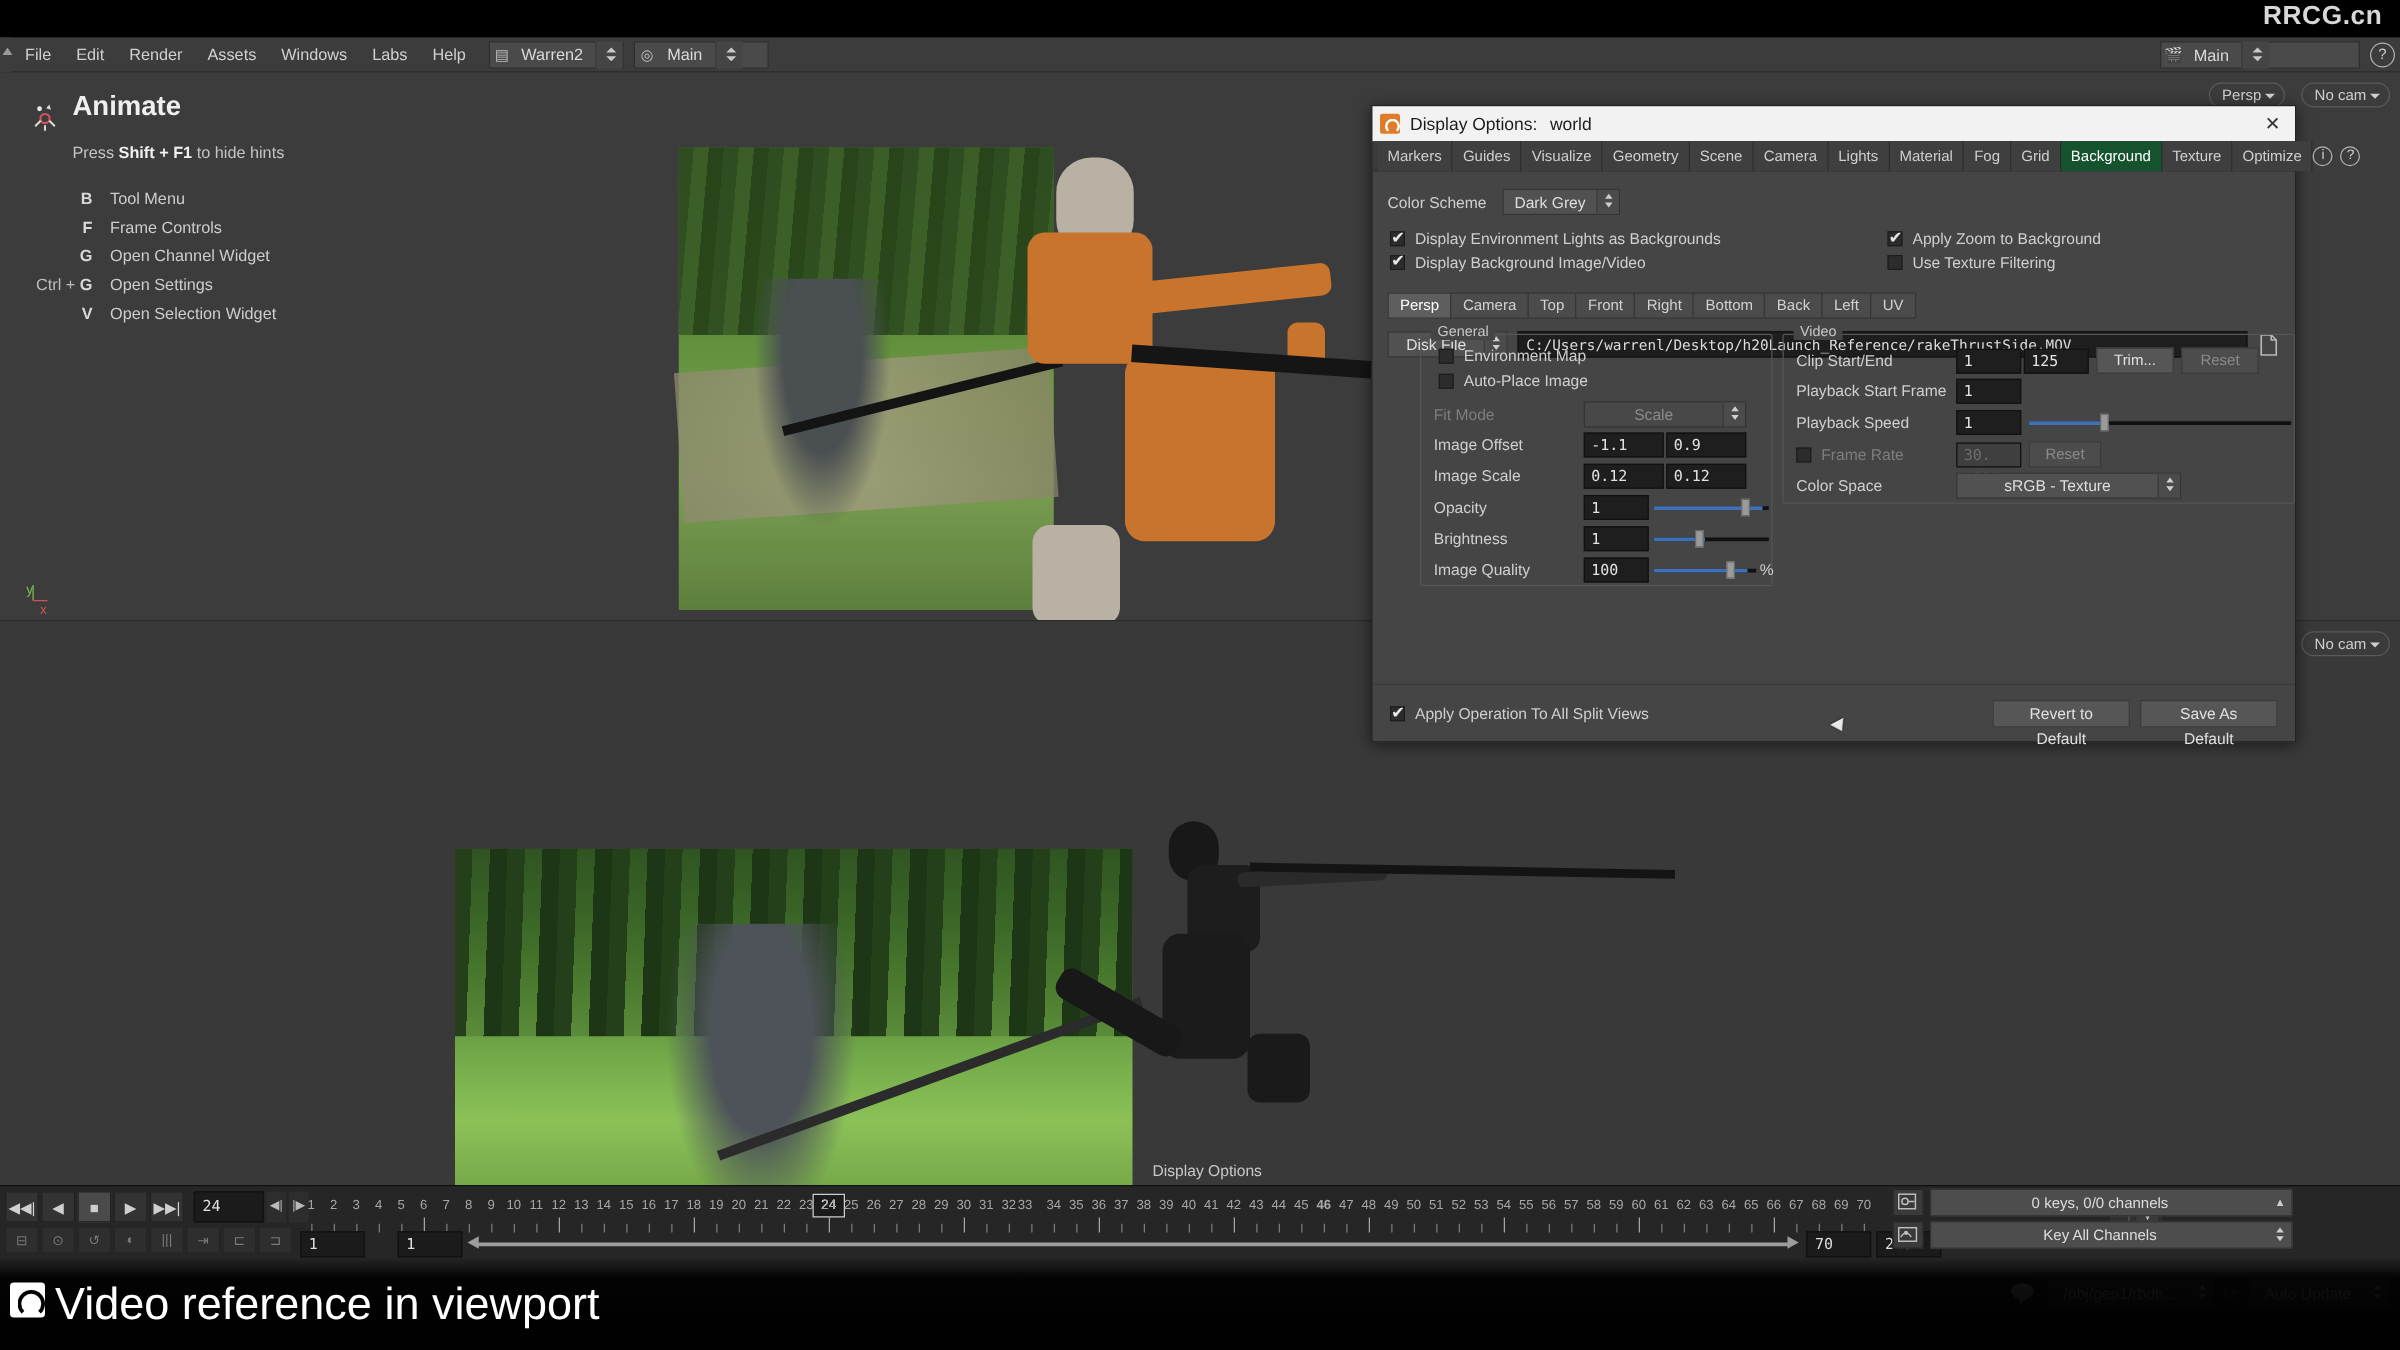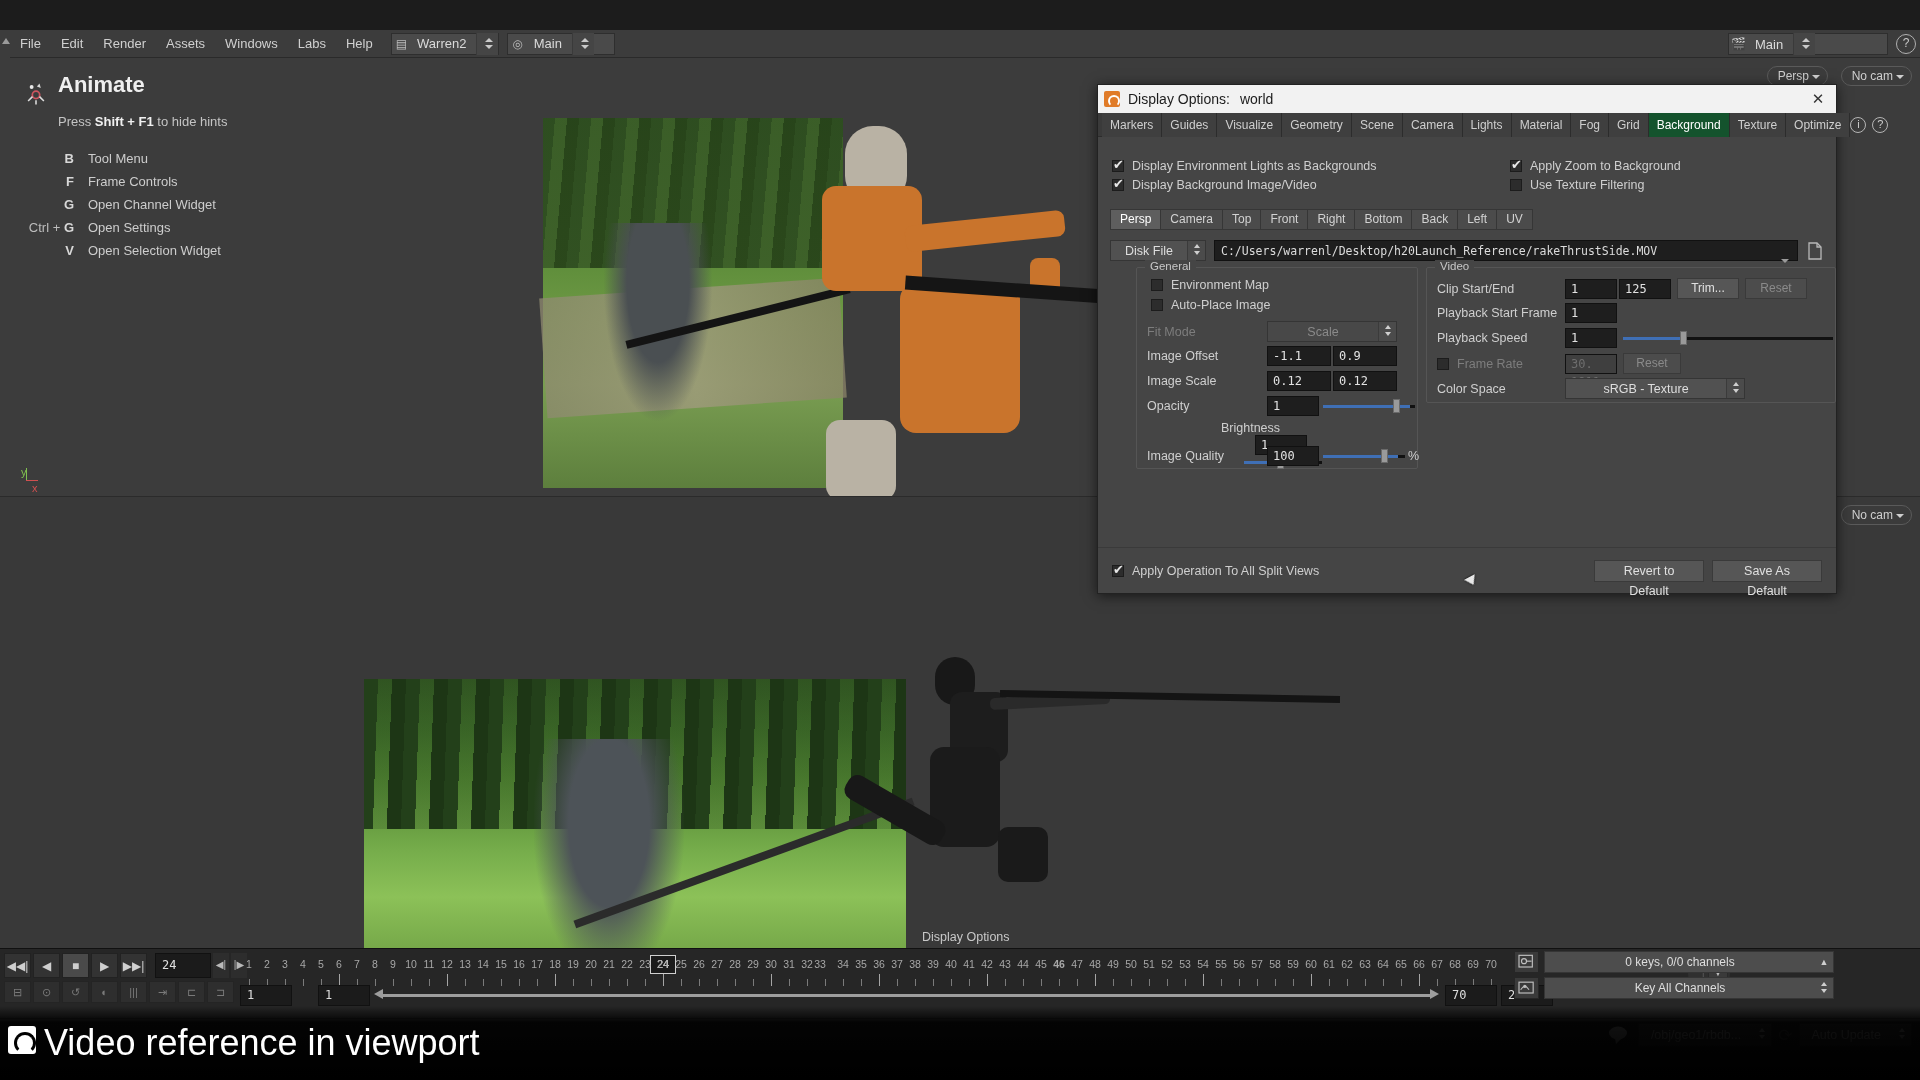"RRCG.cn" div.topband { html: none -> <div> <div>RRCG.cn</div> </div> }
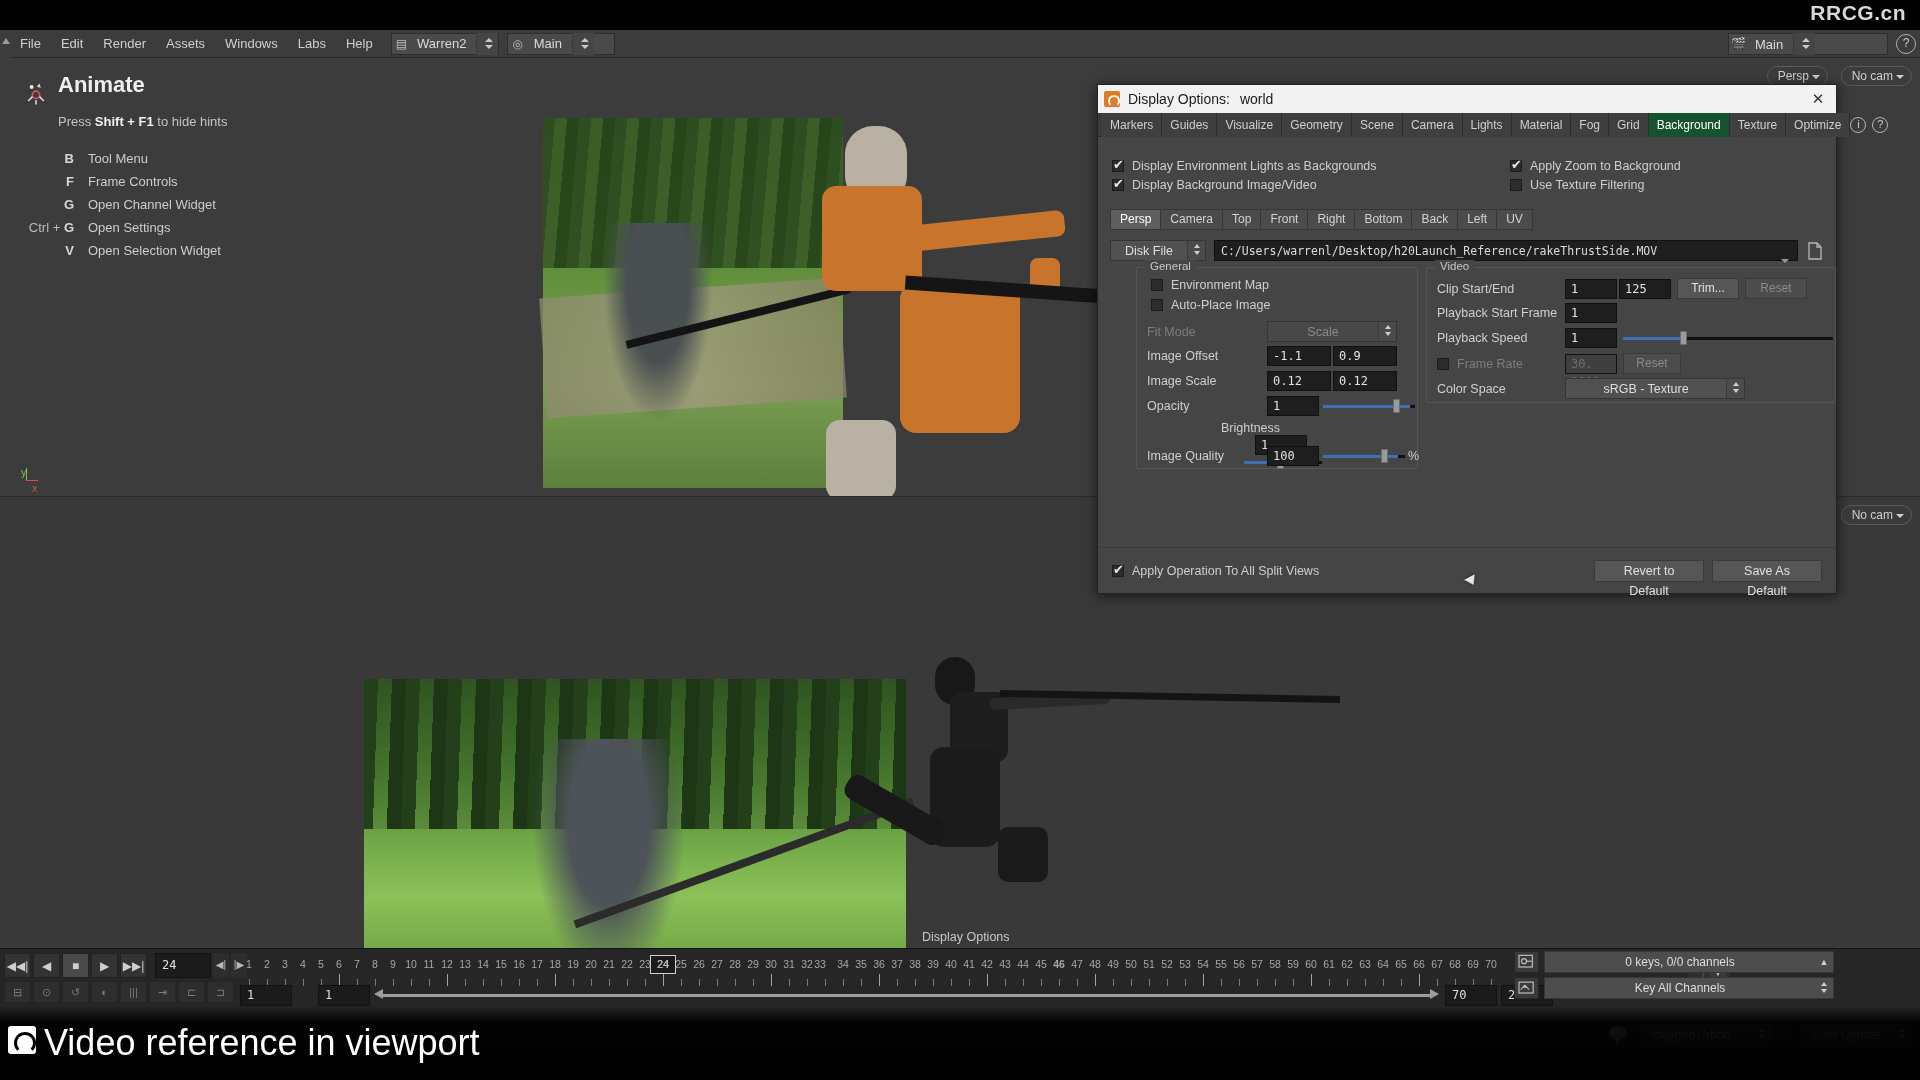"Color Scheme" div.row { html: none -> <div> <div>Color Scheme</div> <div> <span>Dark Grey</span> <span></span> </div> </div> }
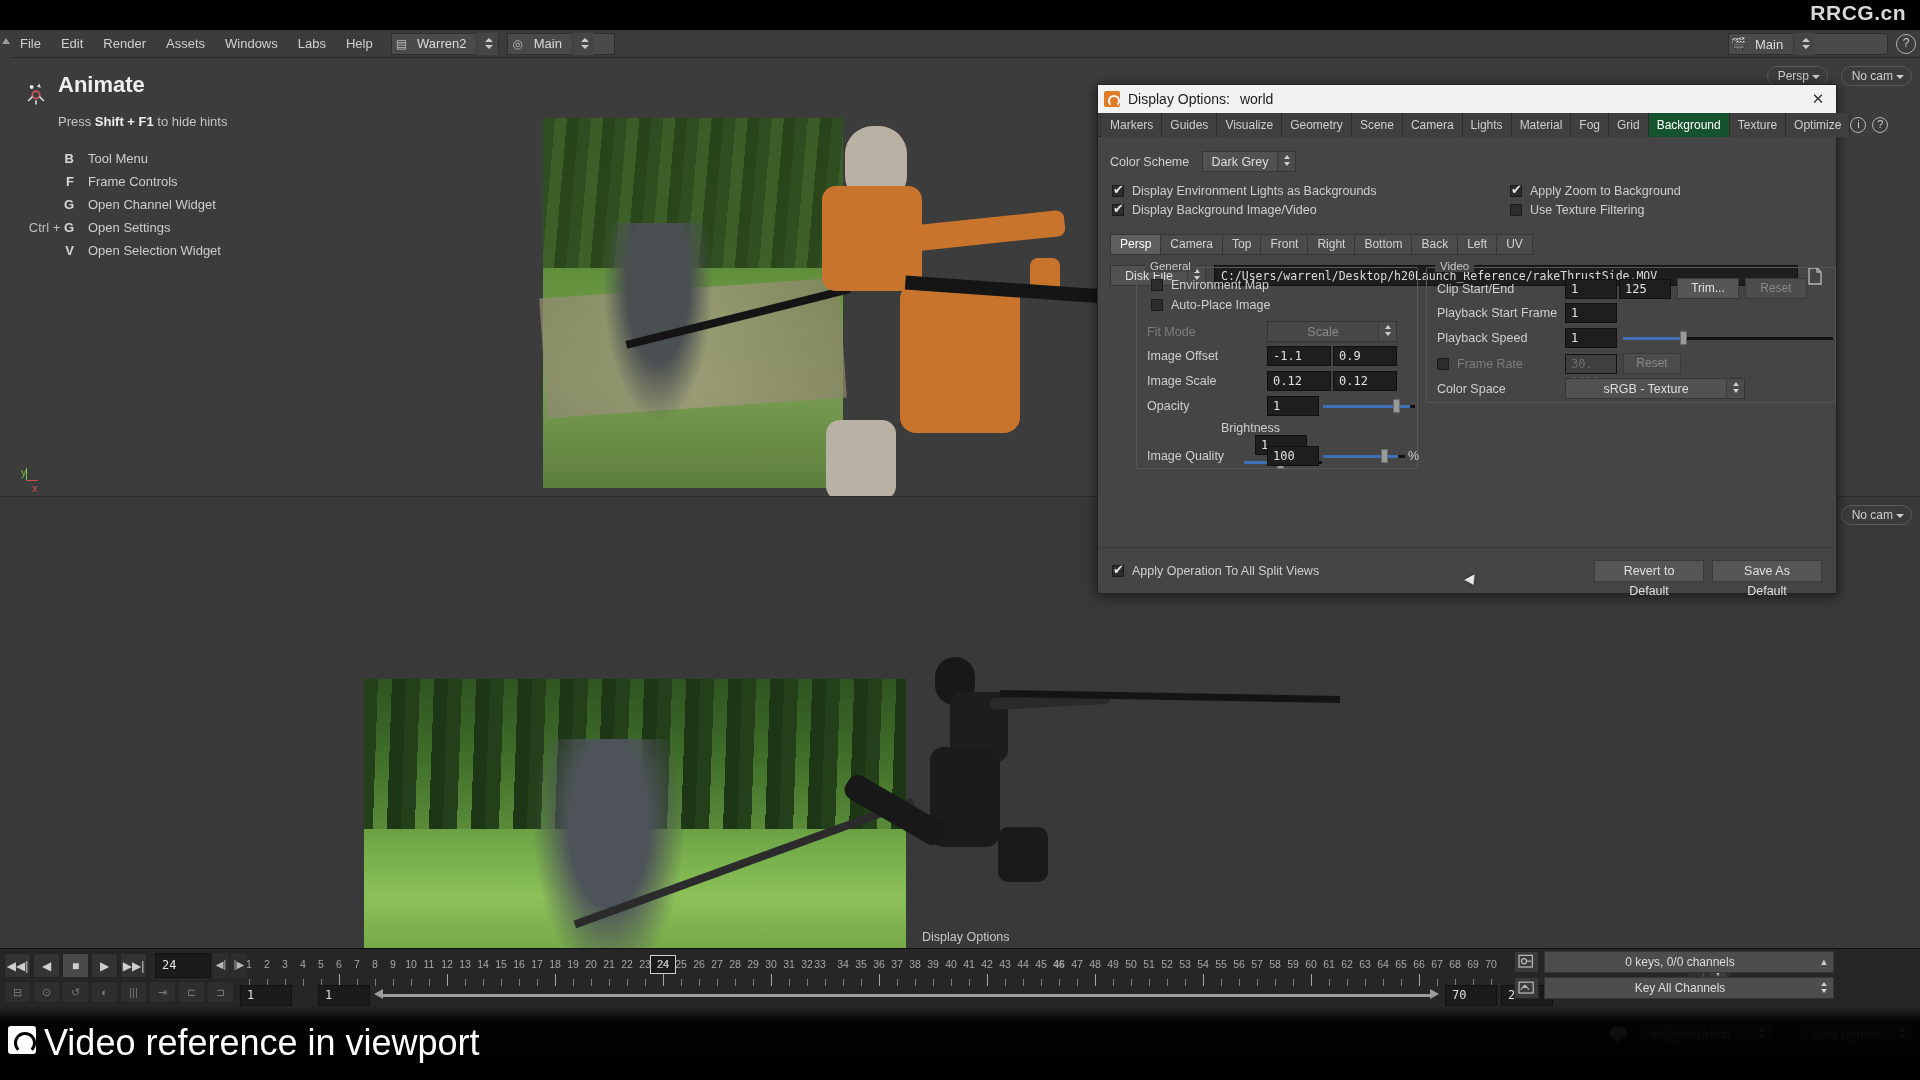"Brightness" div.row { flex-direction: column -> none }
